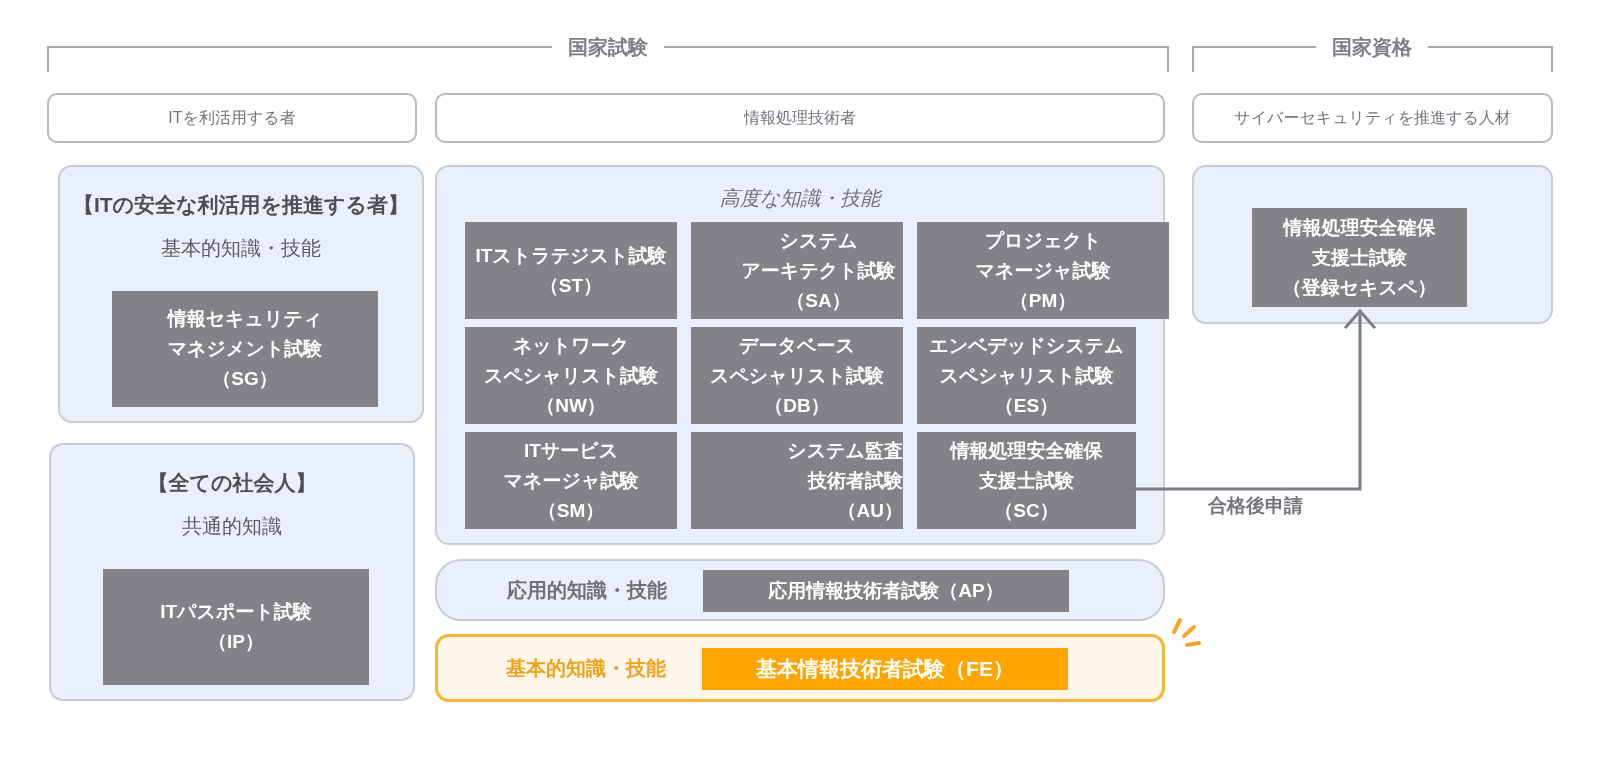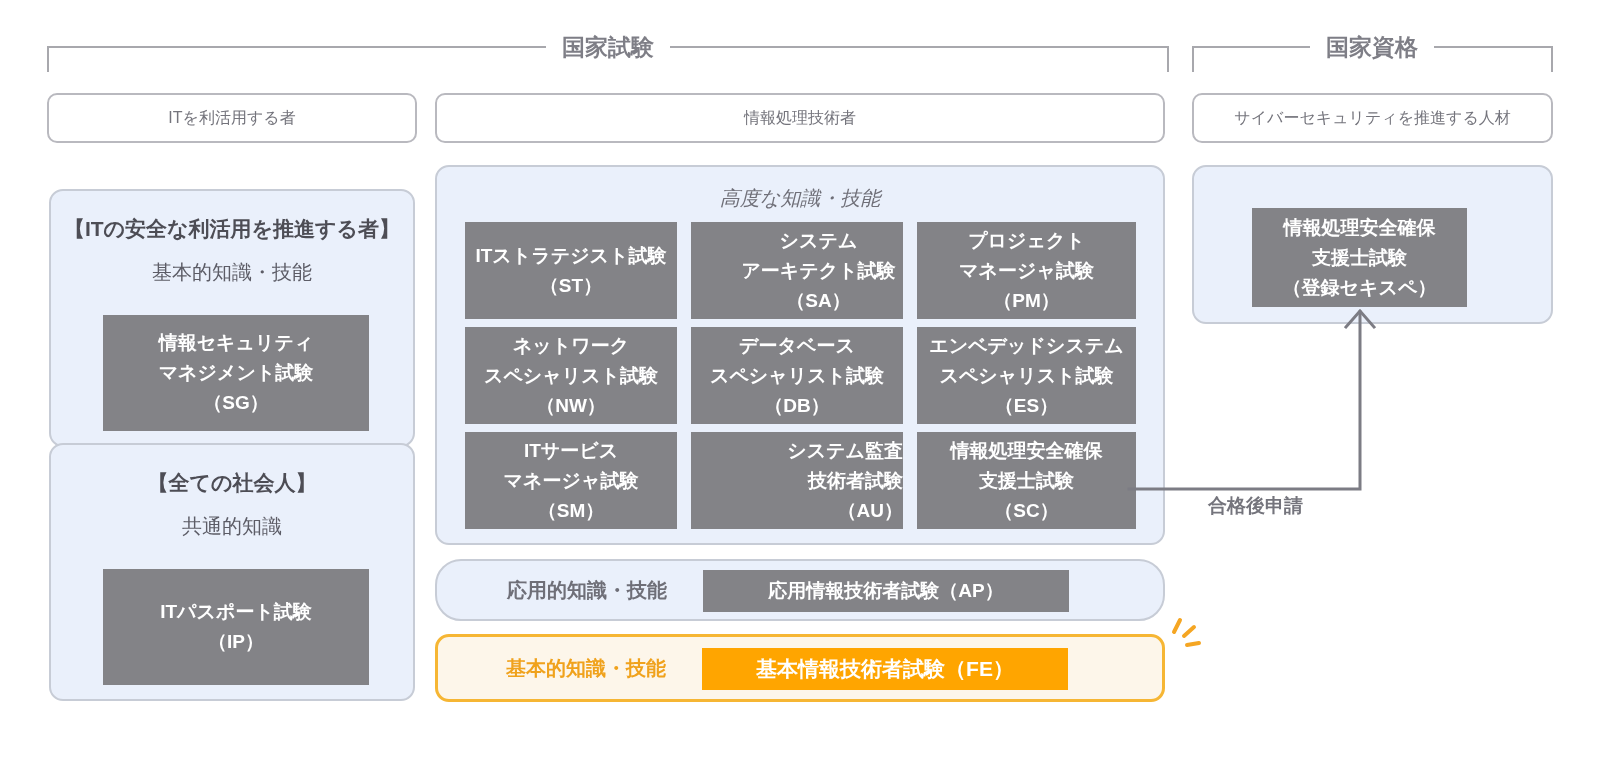"国家試験" .bracket-label { font-size: 23px -> 20px }
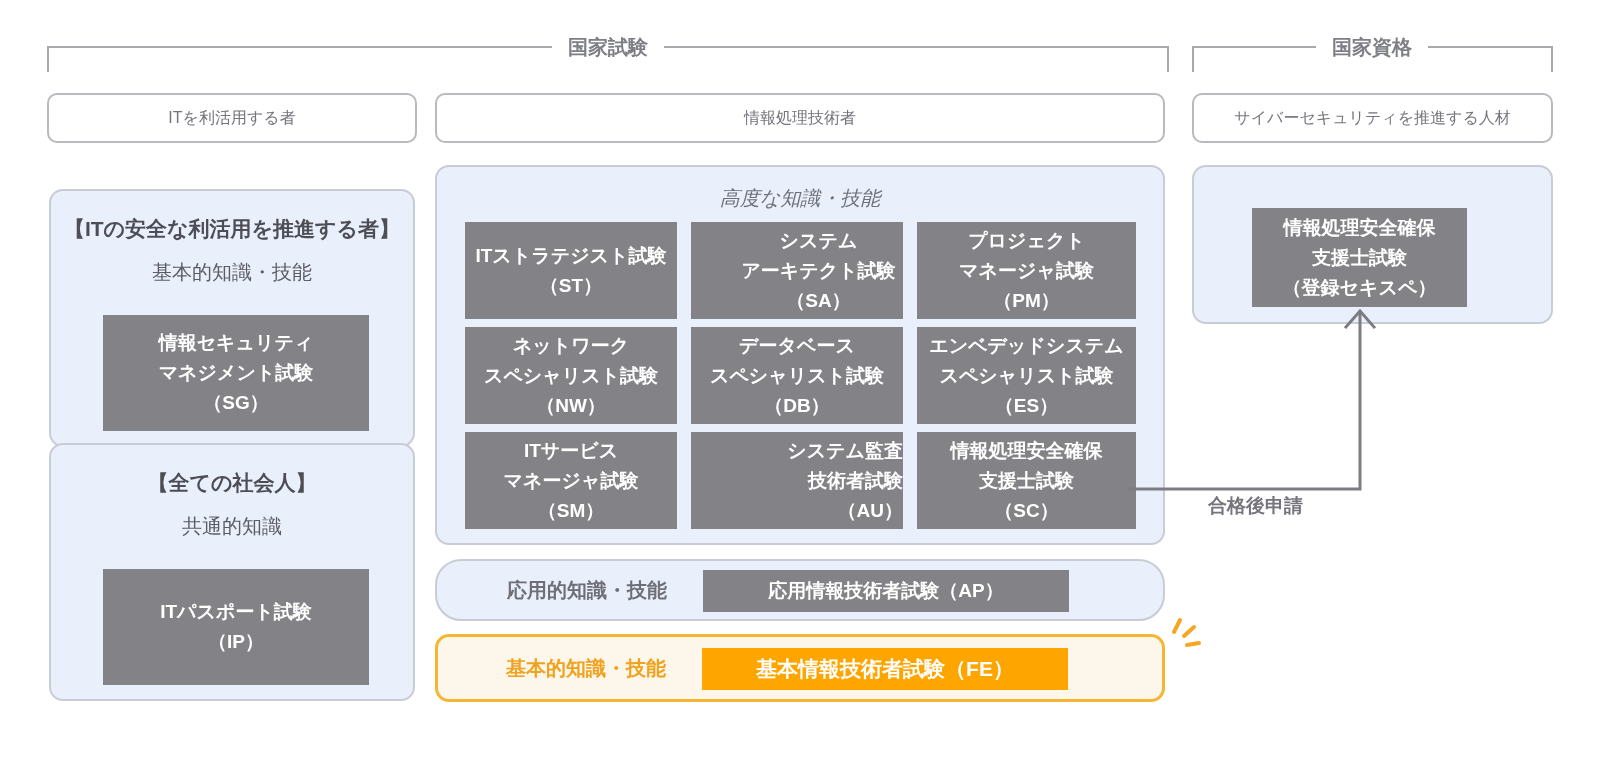"【ITの安全な利活用を推進する者】" div.abs { left: 49px -> 58px; margin-top: 24px -> none }
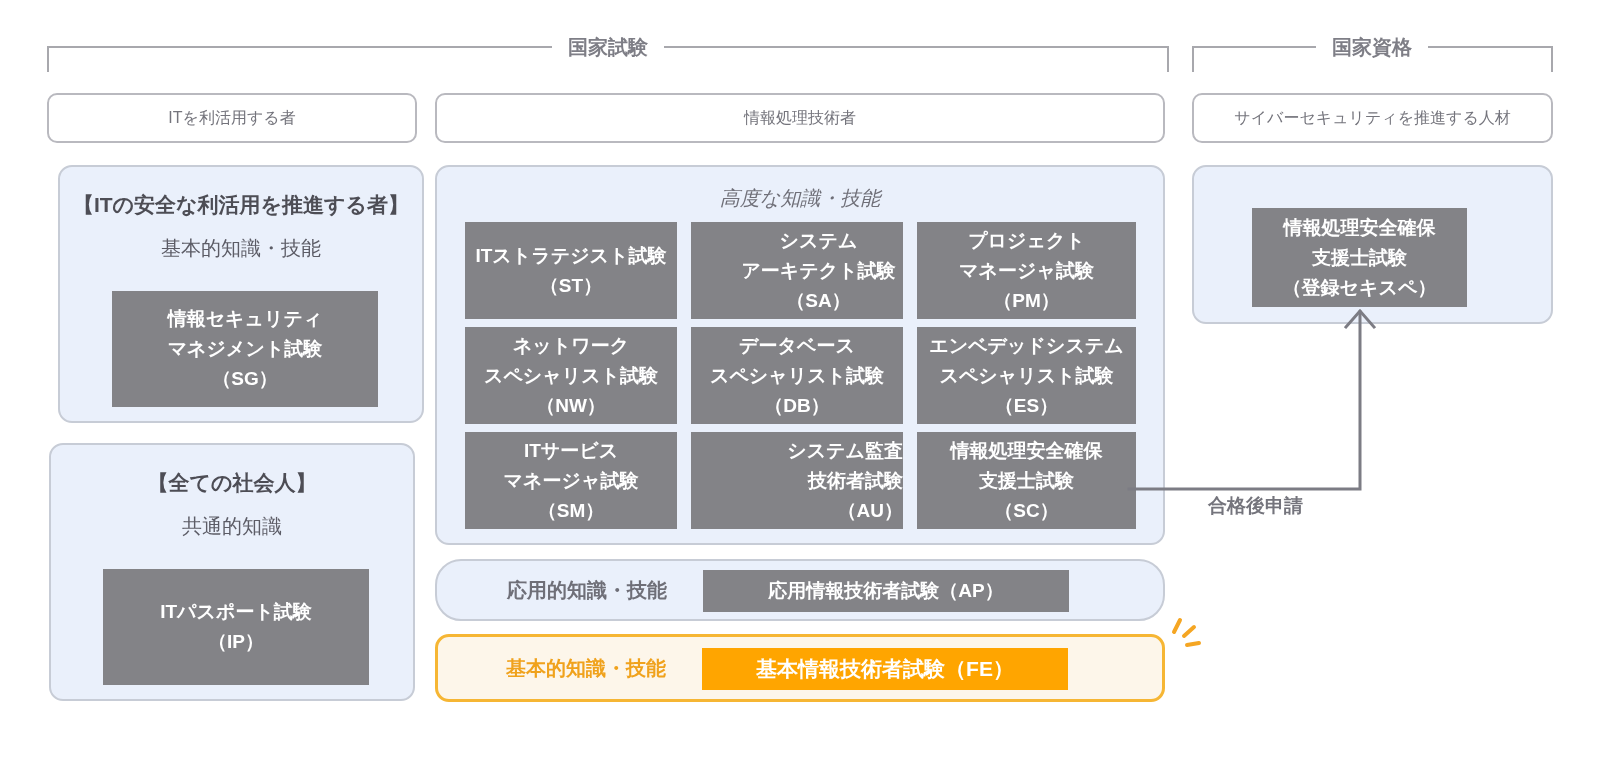"プロジェクト" div.abs { width: 219px -> 252px }
